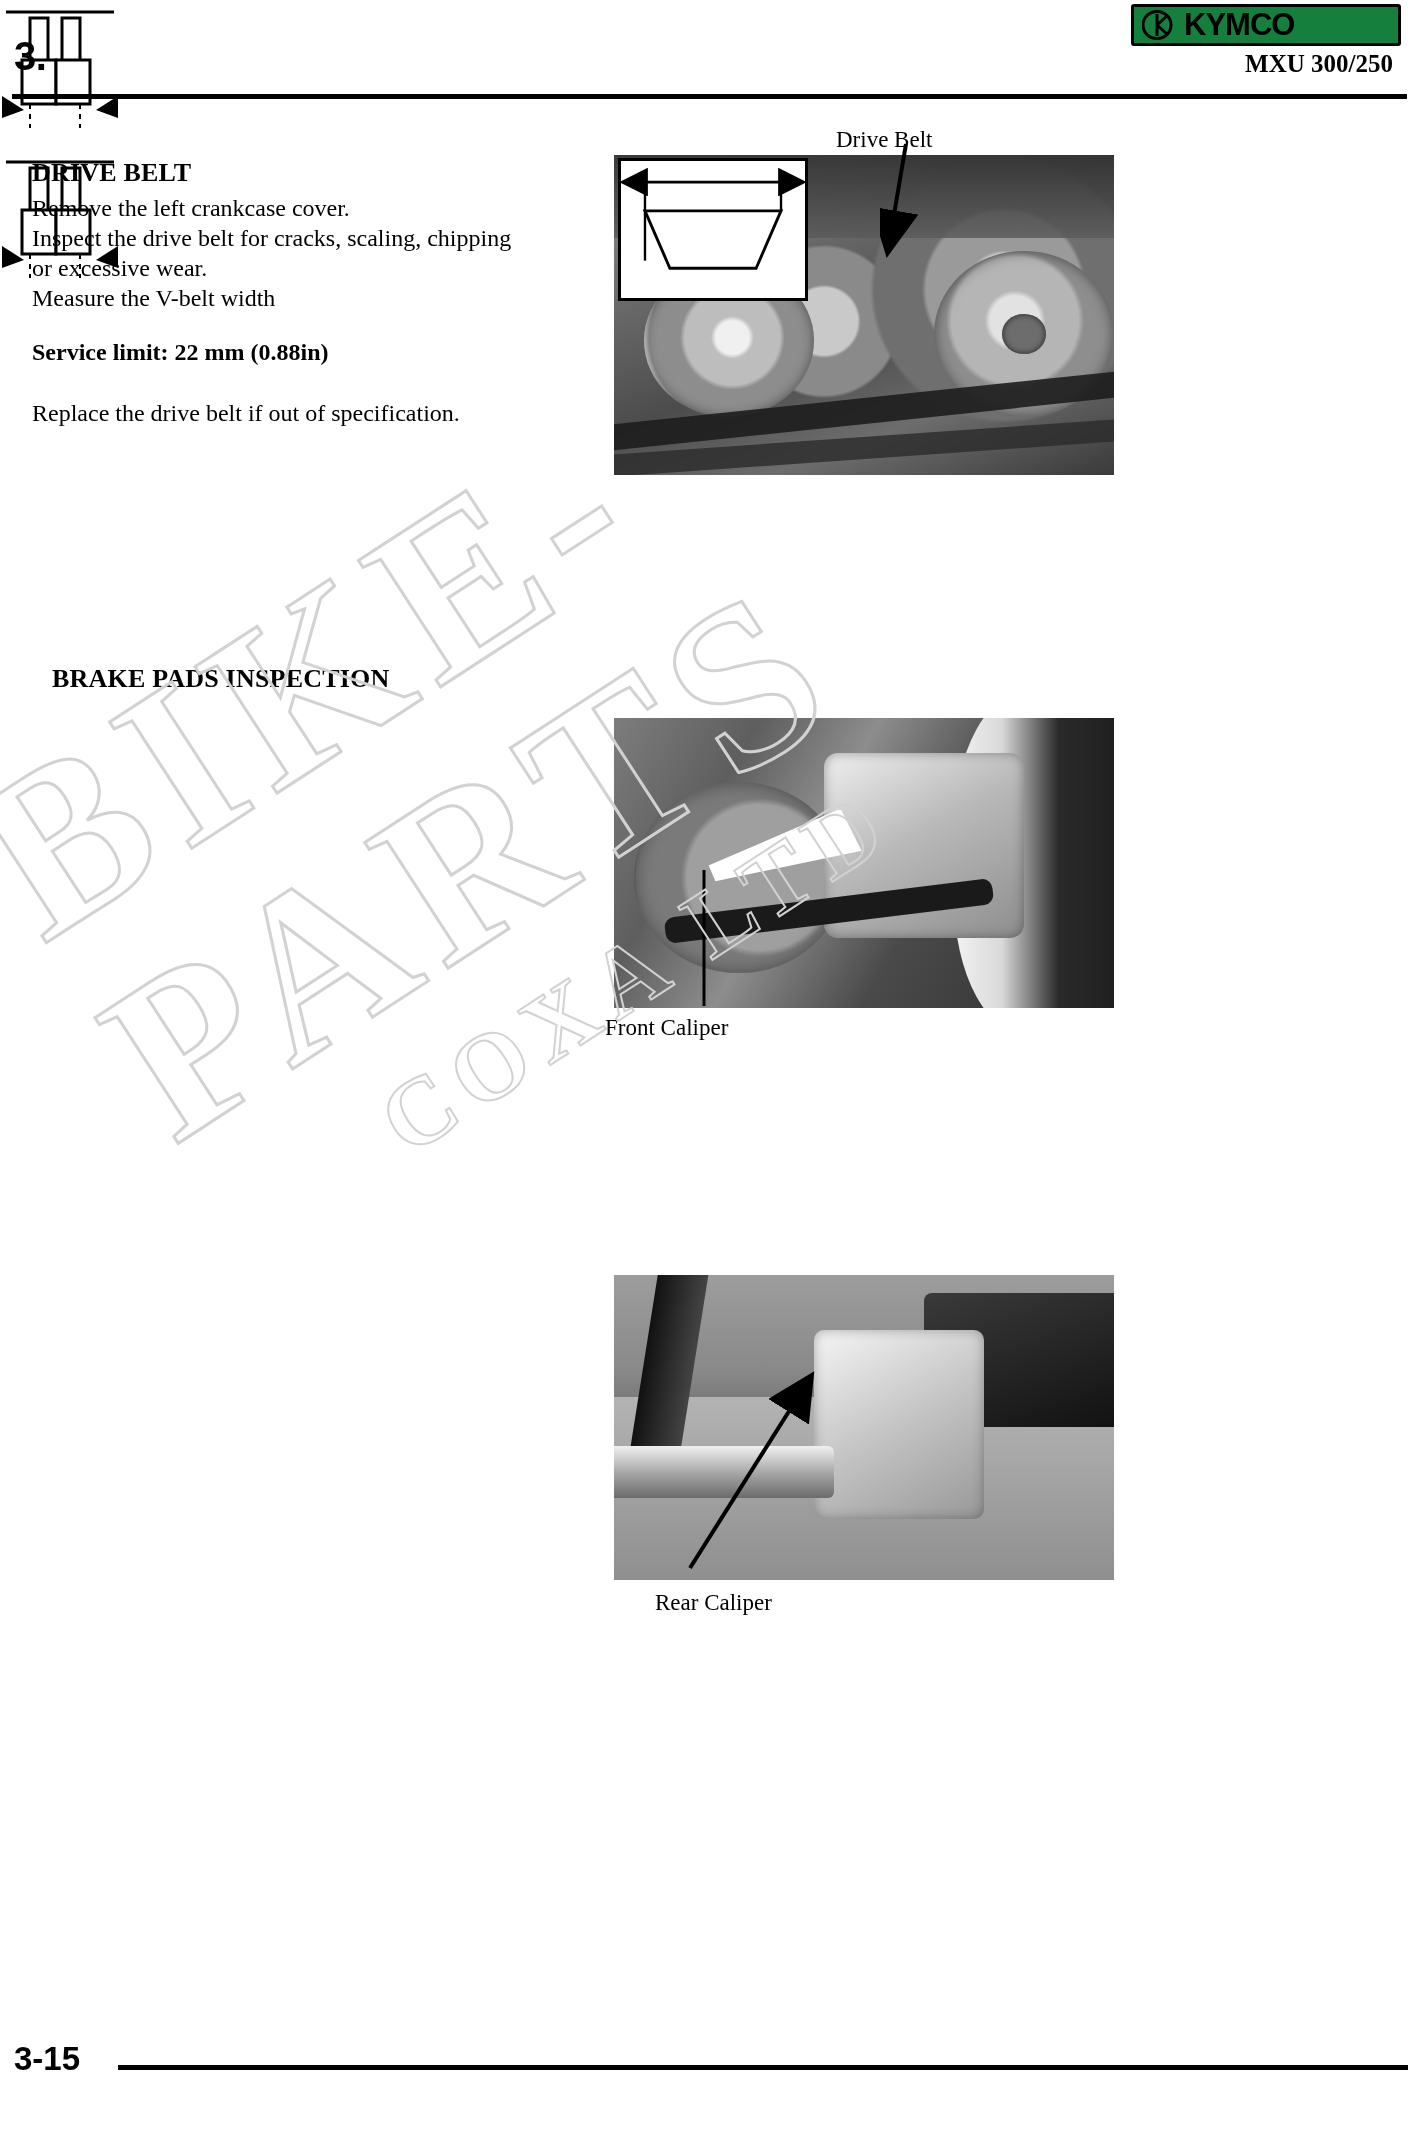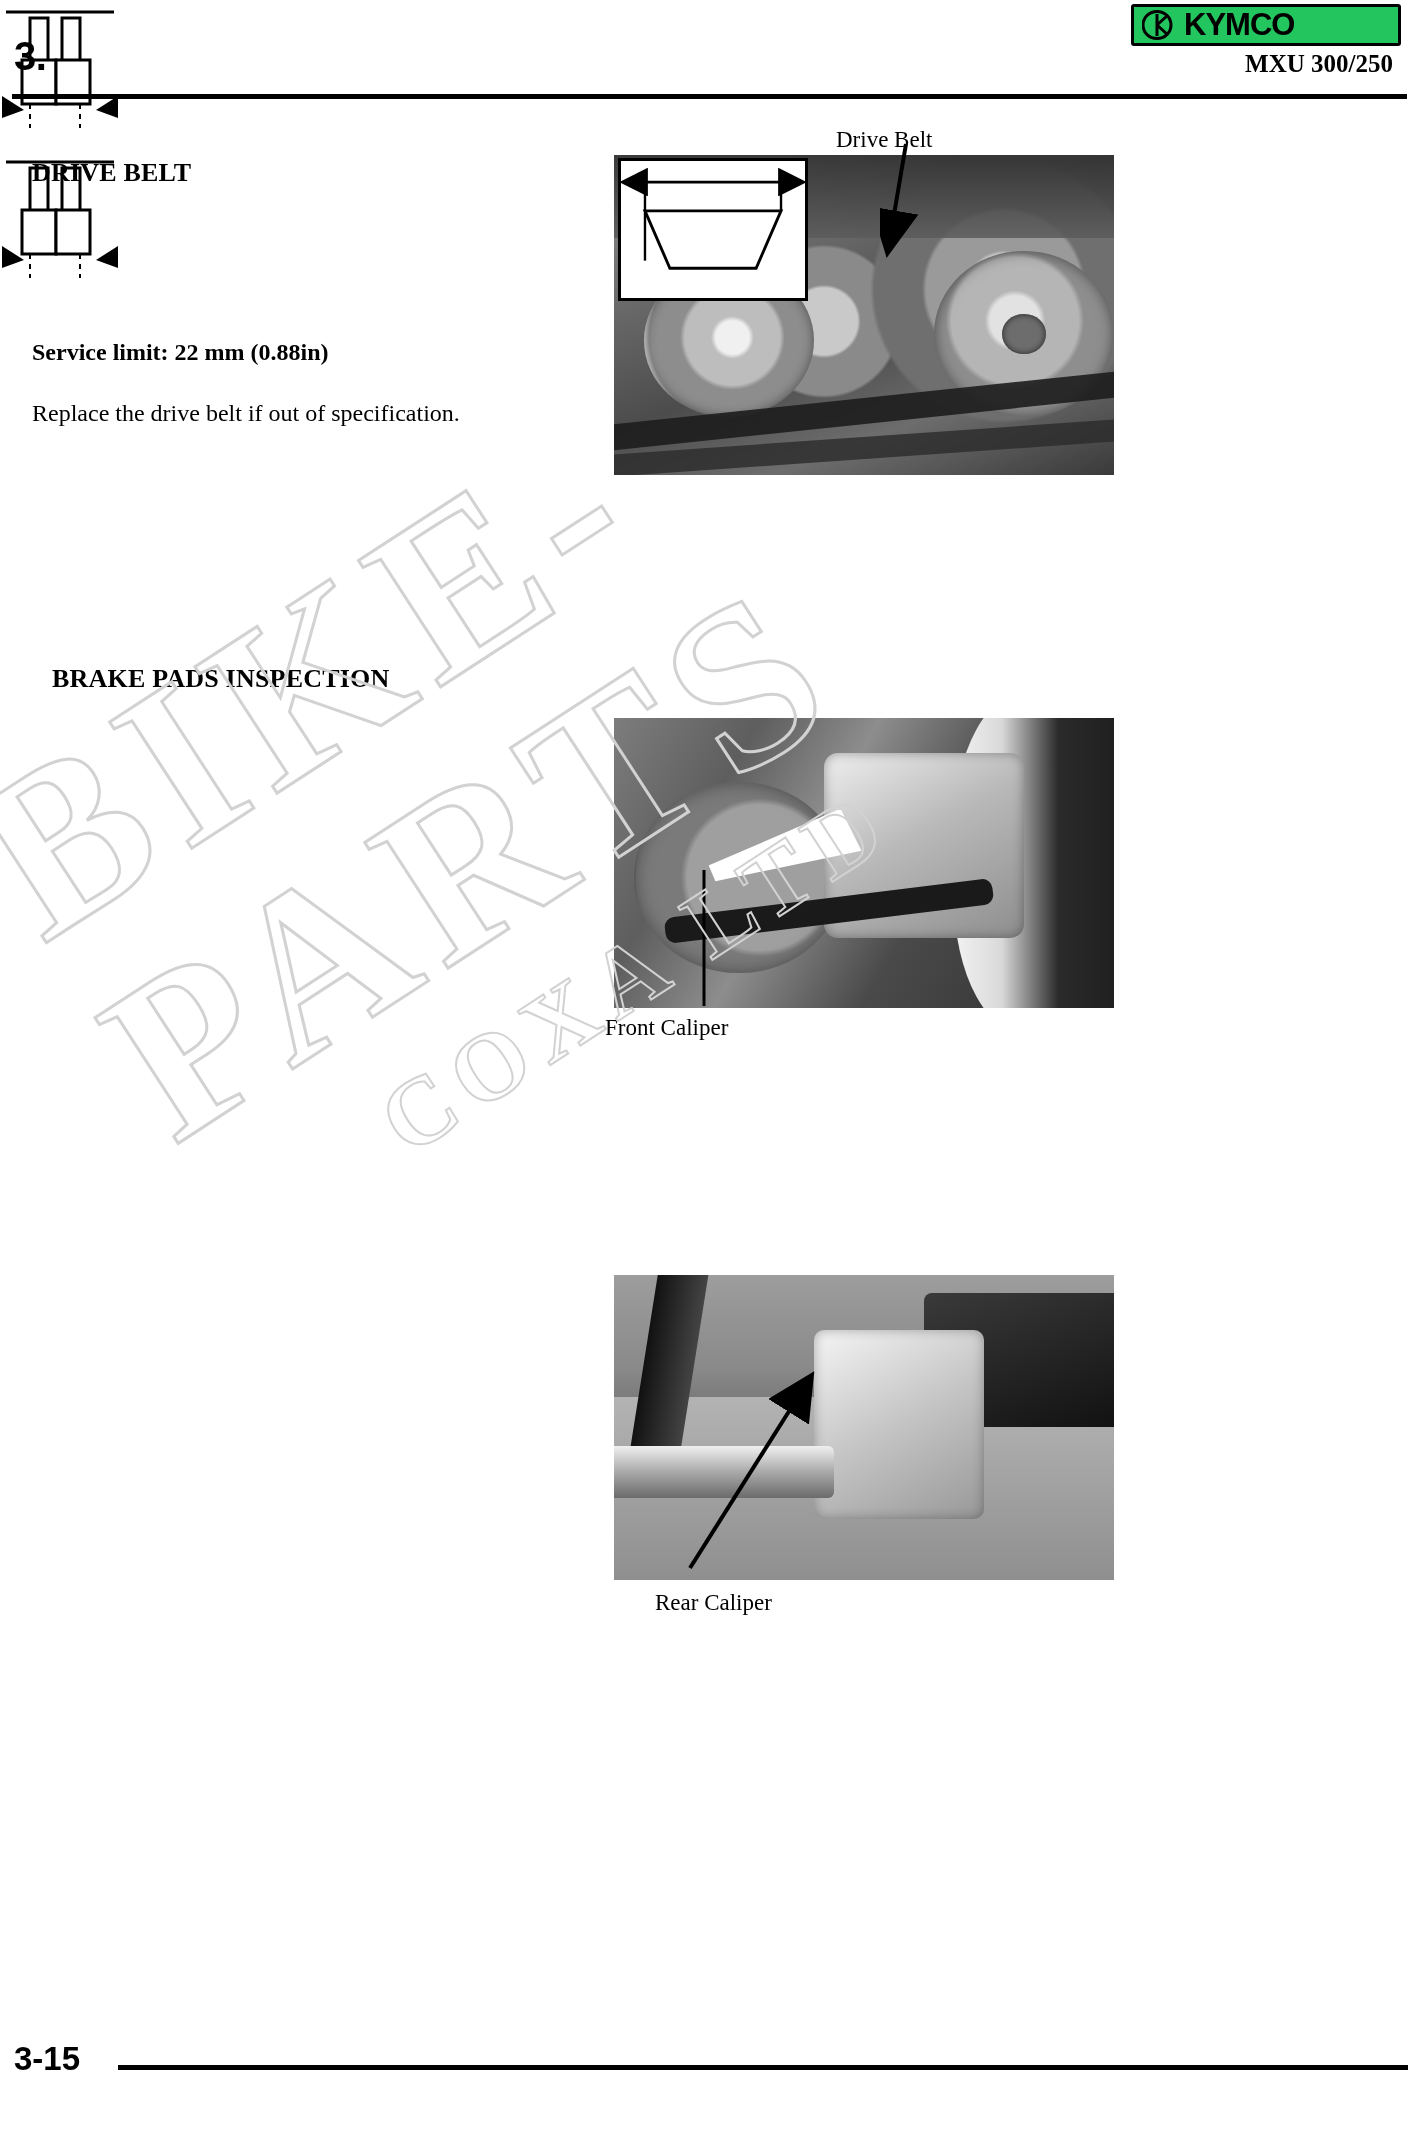"KYMCO" .brand-box { background: #22c55e -> #15803d }
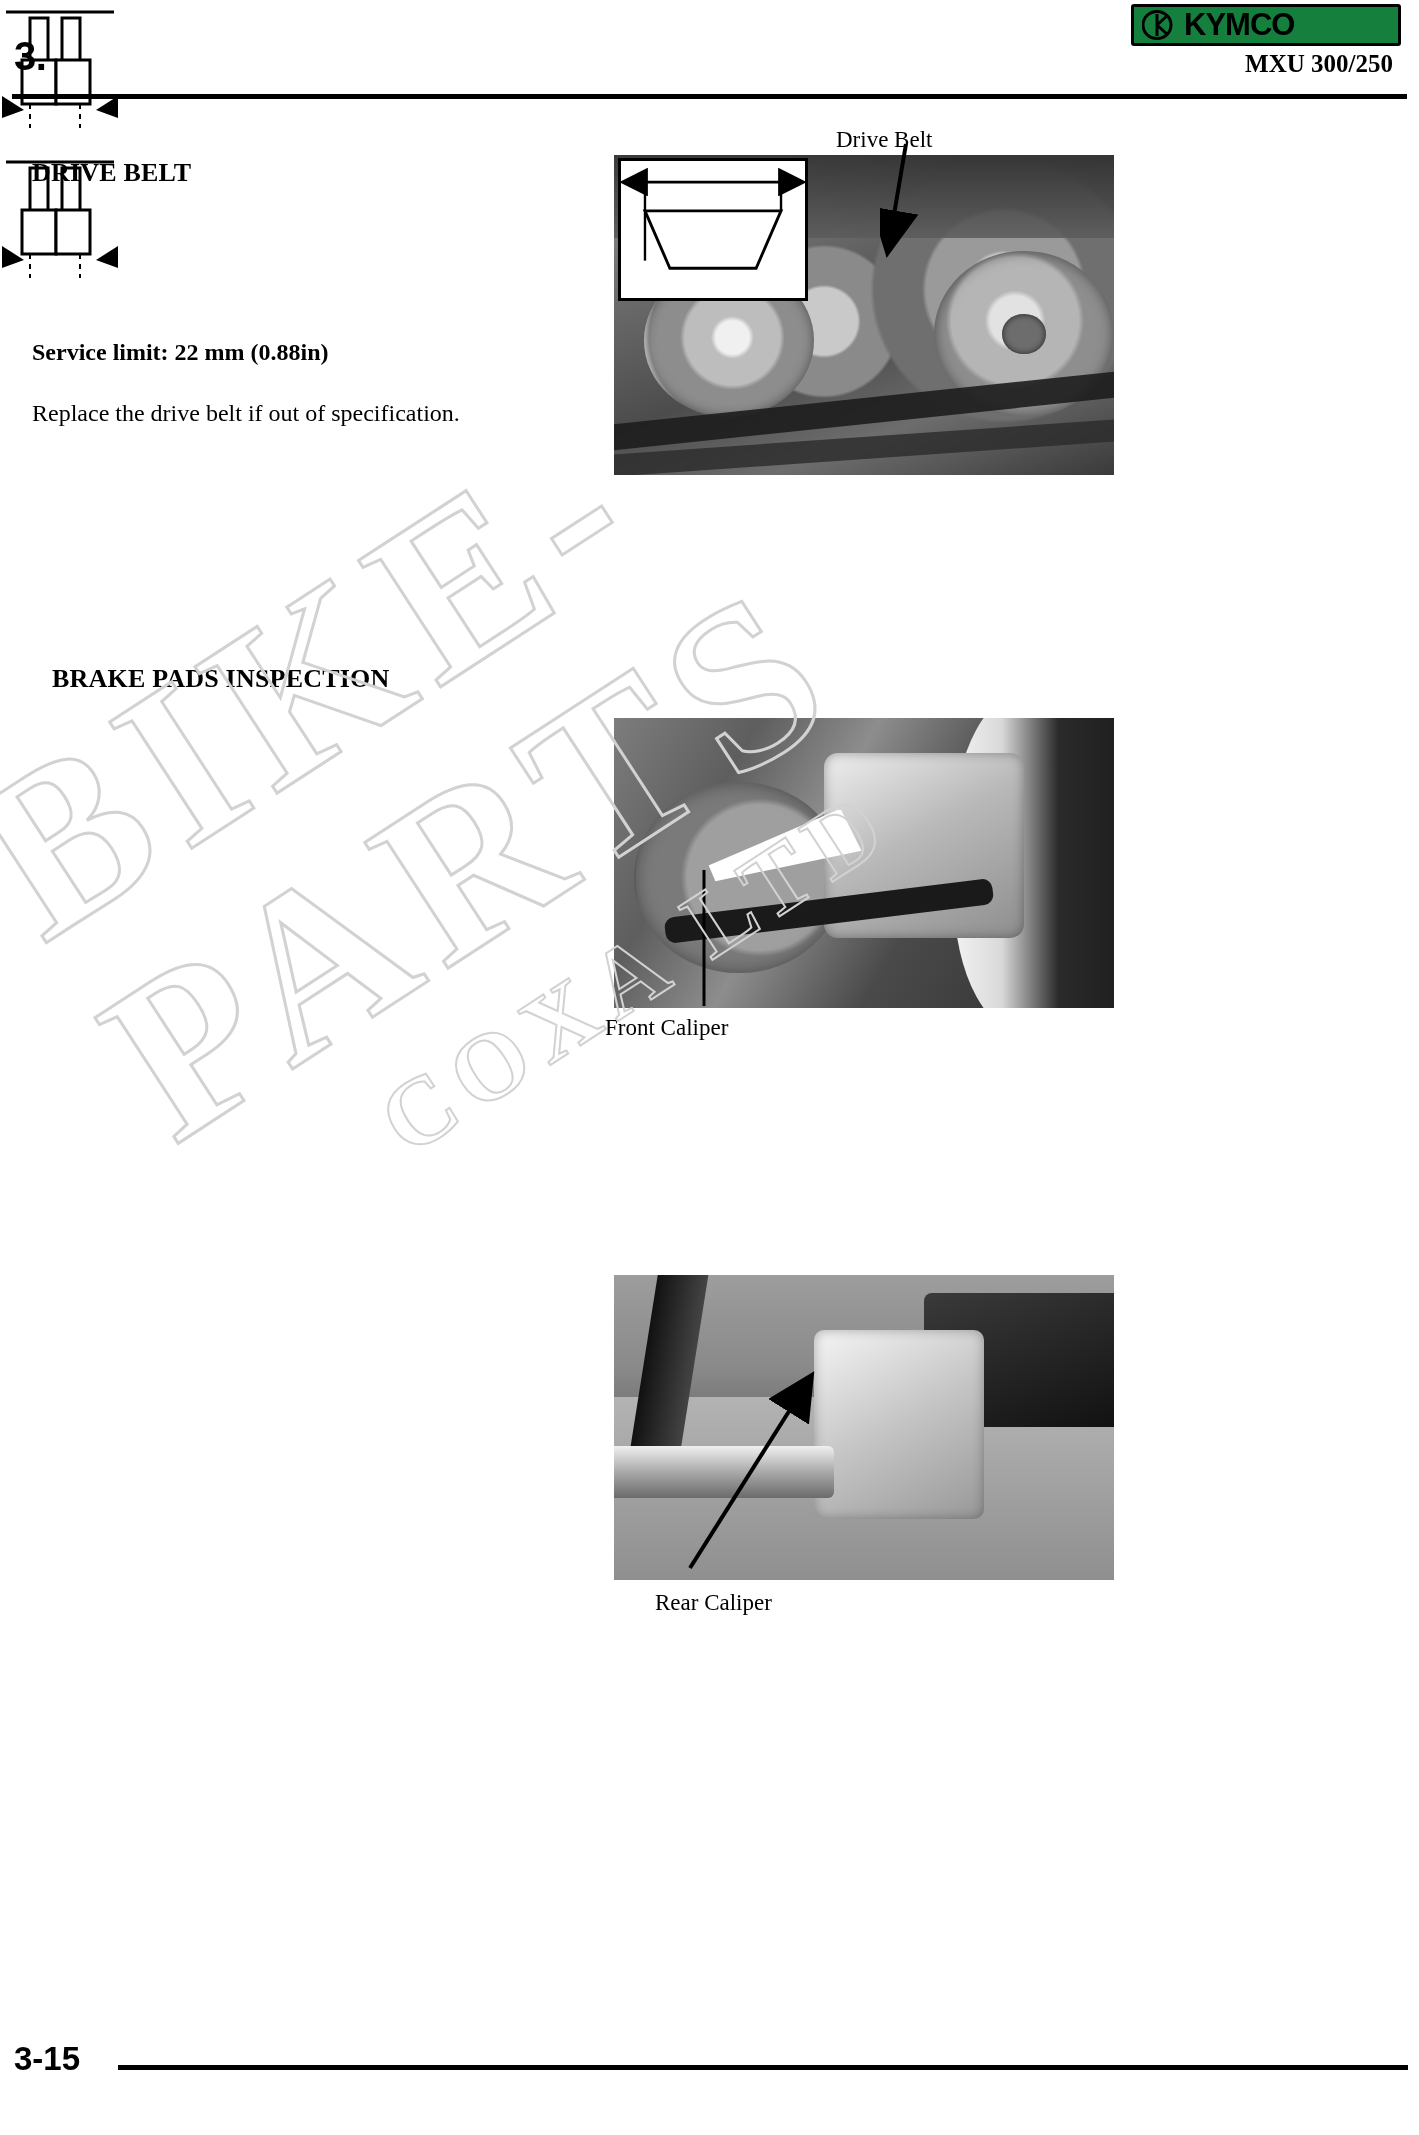"Remove the left crankcase cover." div.body-text { html: none -> <div>Remove the left crankcase cover. Inspect the drive belt for cracks, scaling, chipping or excessive wear. Measure the V-belt width</div> }
